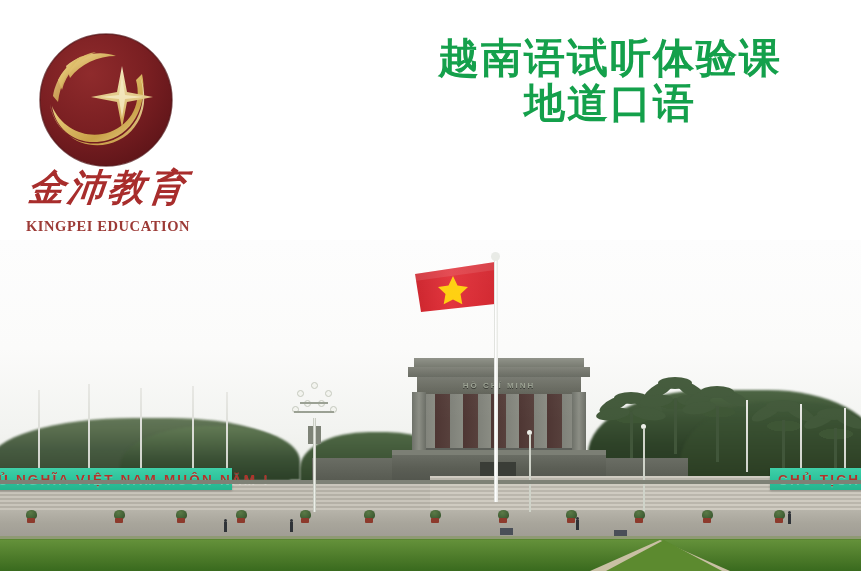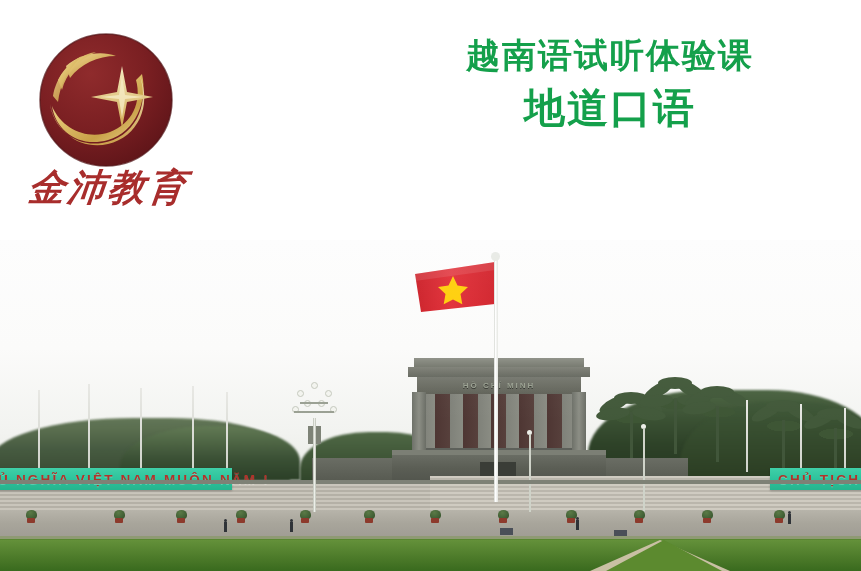"越南语试听体验课" .hl-1 { font-size: 34px -> 41px; margin-bottom: 16px -> 4px }
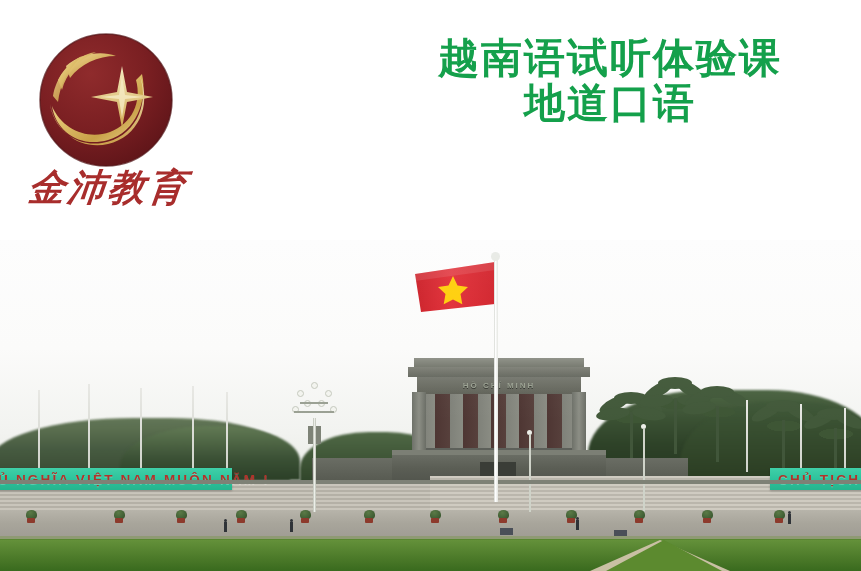"KINGPEI EDUCATION" div.logo-en { html: none -> <div>KINGPEI EDUCATION</div> }
